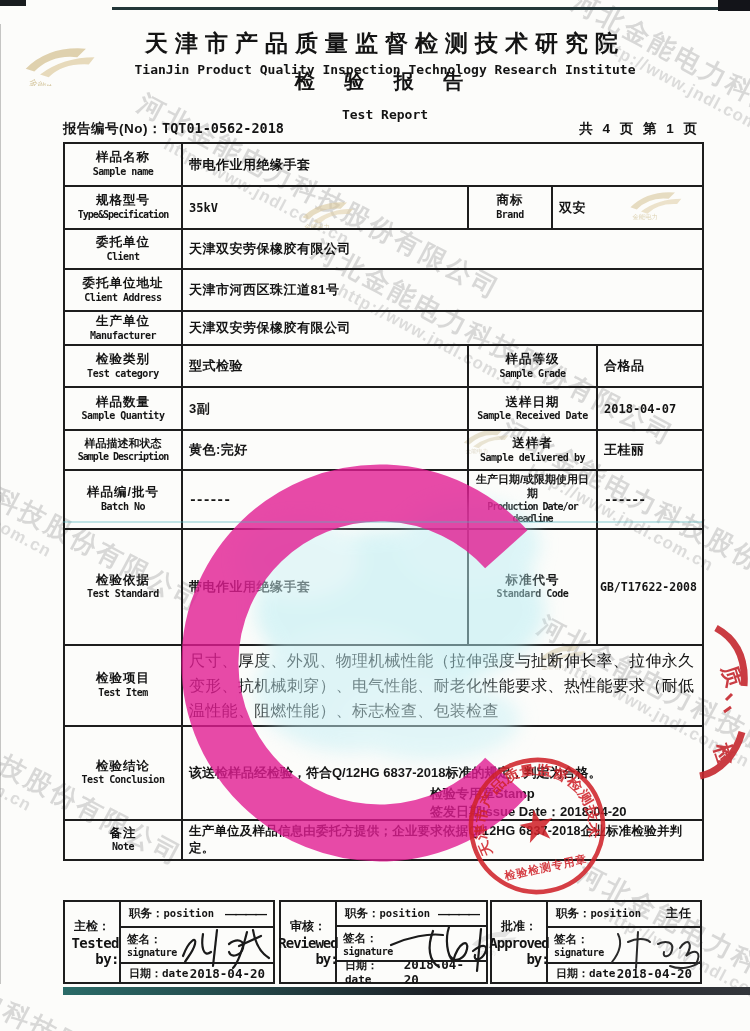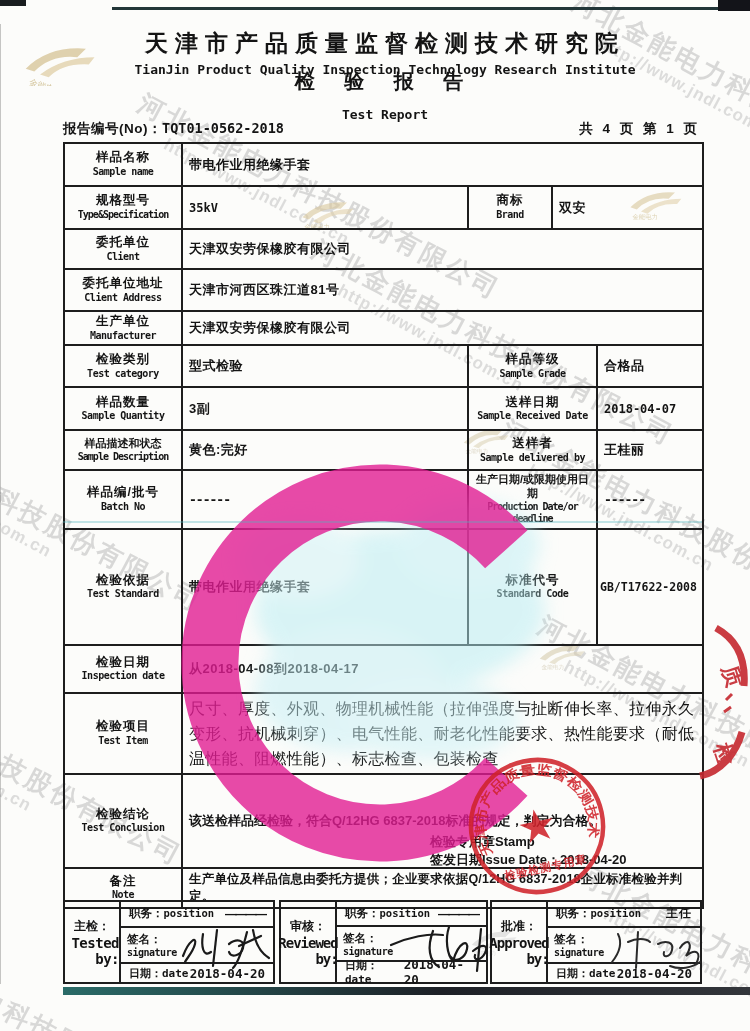"检验日期" tr { html: <tr> <td> <span>检验日期</span> <span>Inspection date</span> </td> <td><span>从2018-04-08到2018-04-17</span></td> </tr> -> none }
